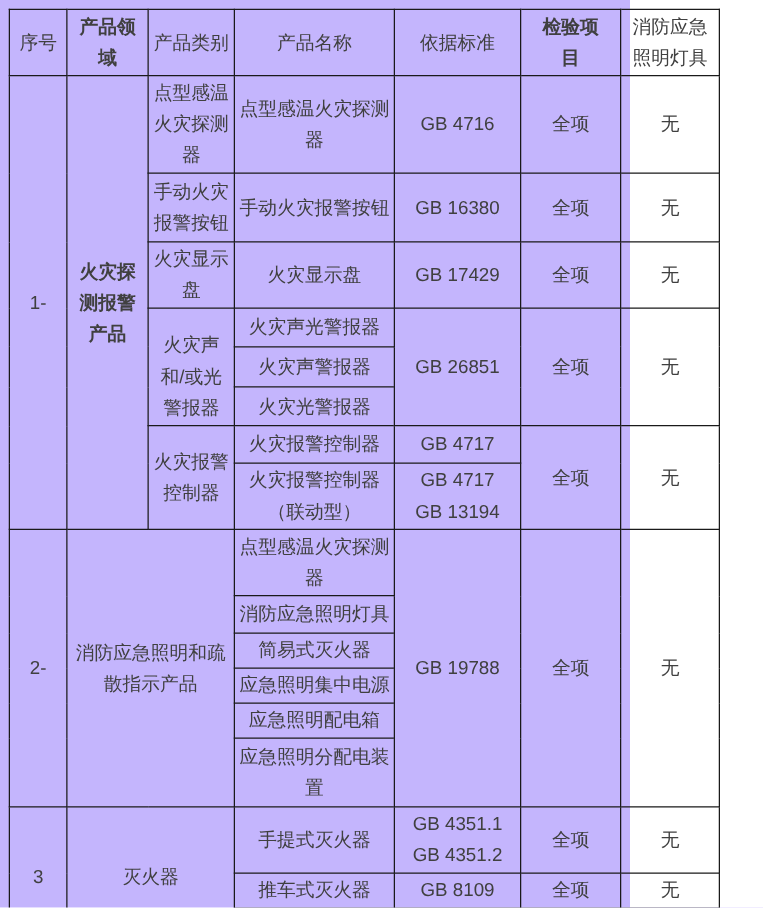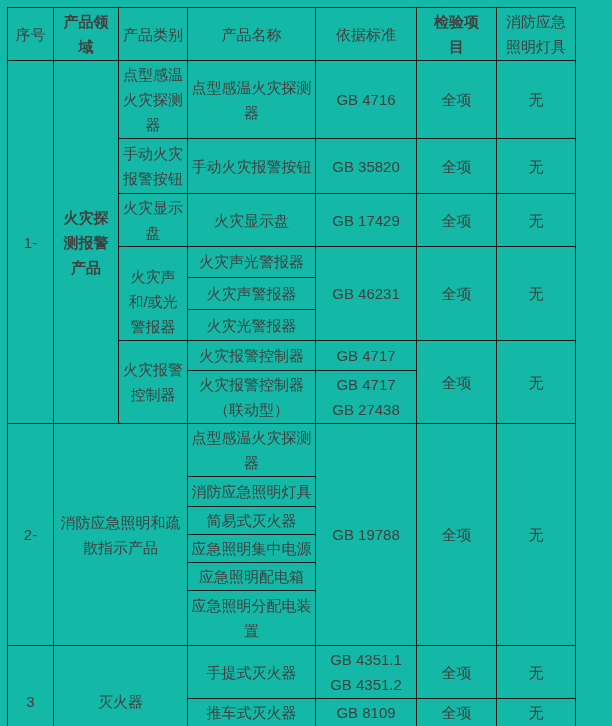"序号" .page { background: #14b8a6 -> #c4b5fd; width: 612px -> 504px }
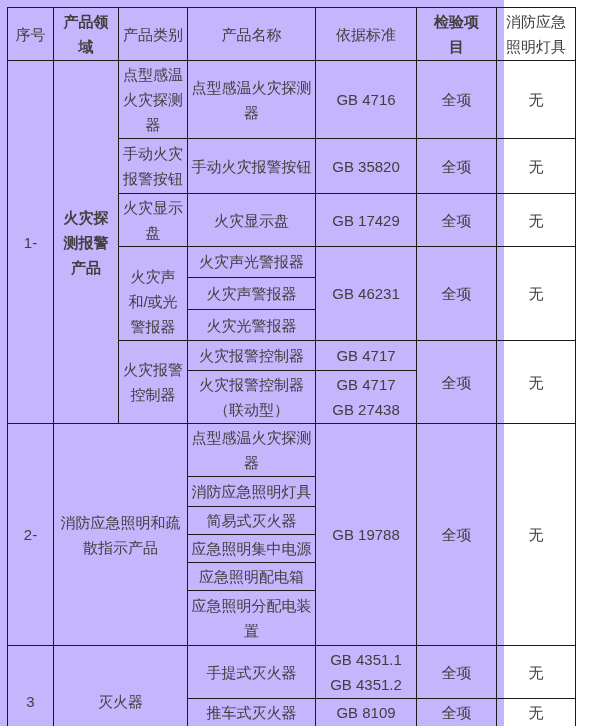"GB 35820" td { text: 35820 -> 16380 }
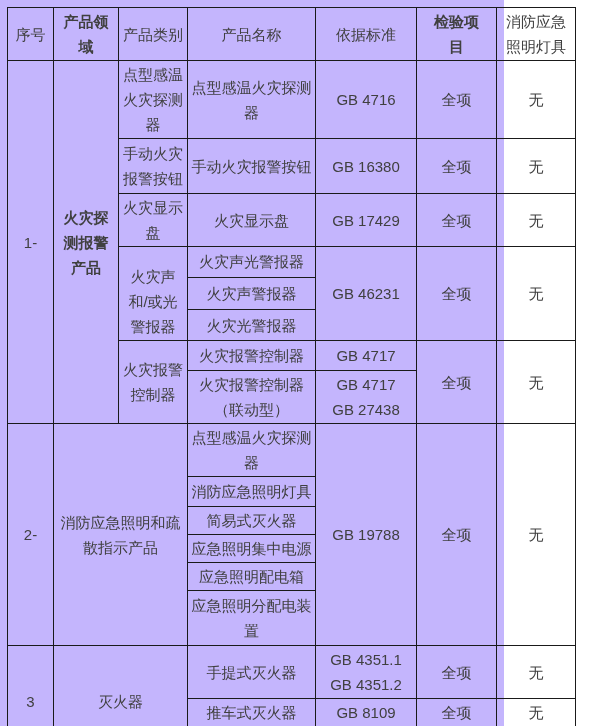"GB 46231" td { text: 46231 -> 26851 }
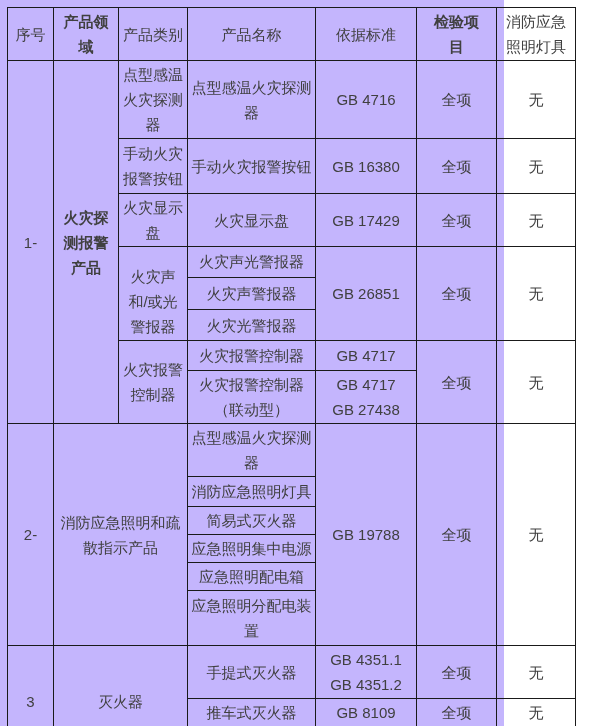"GB 27438" span.std-line { text: 27438 -> 13194 }
